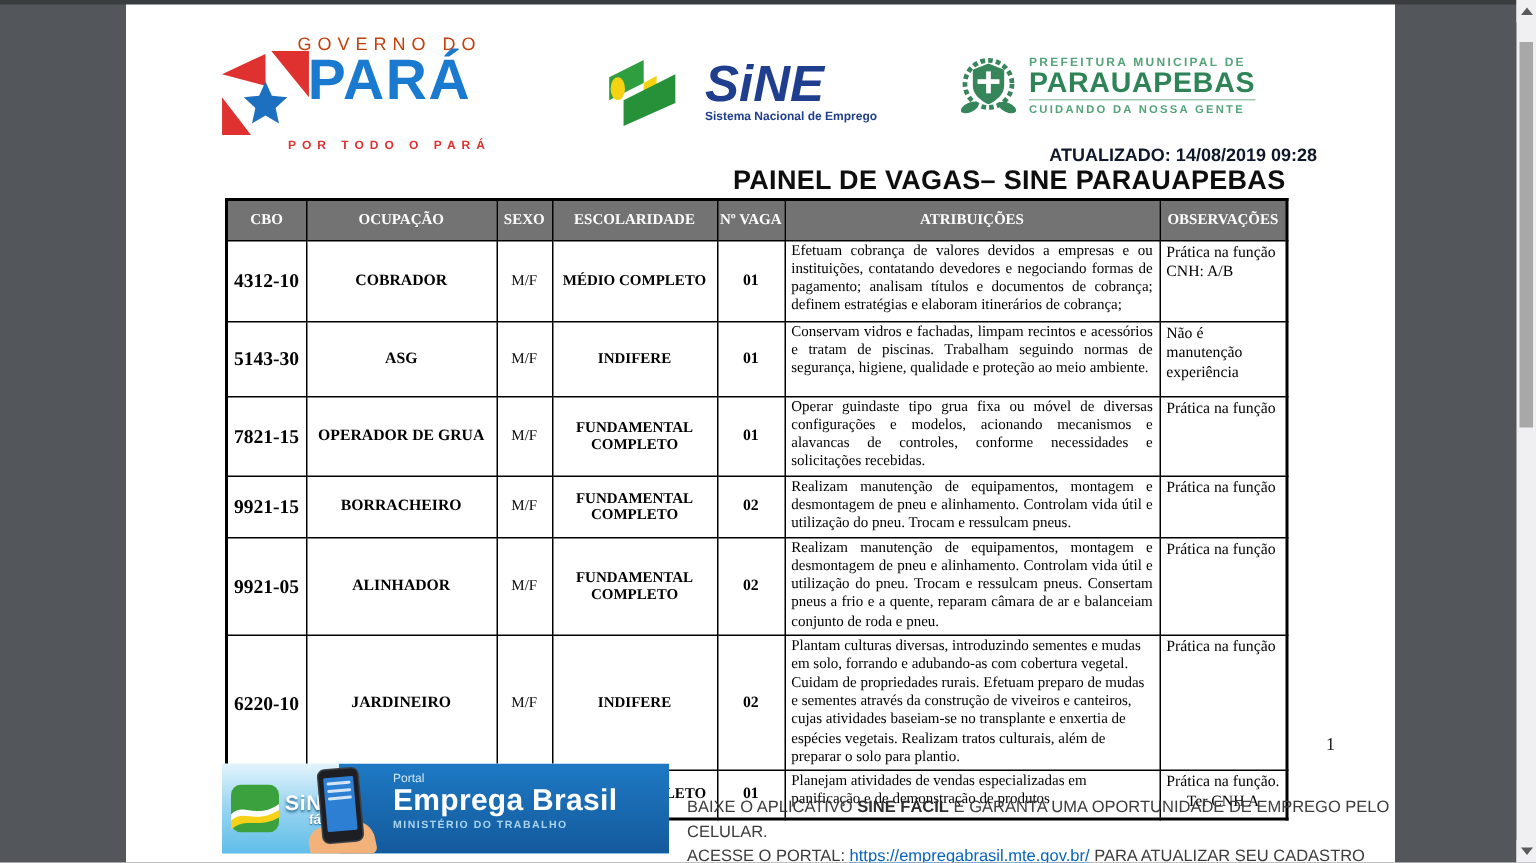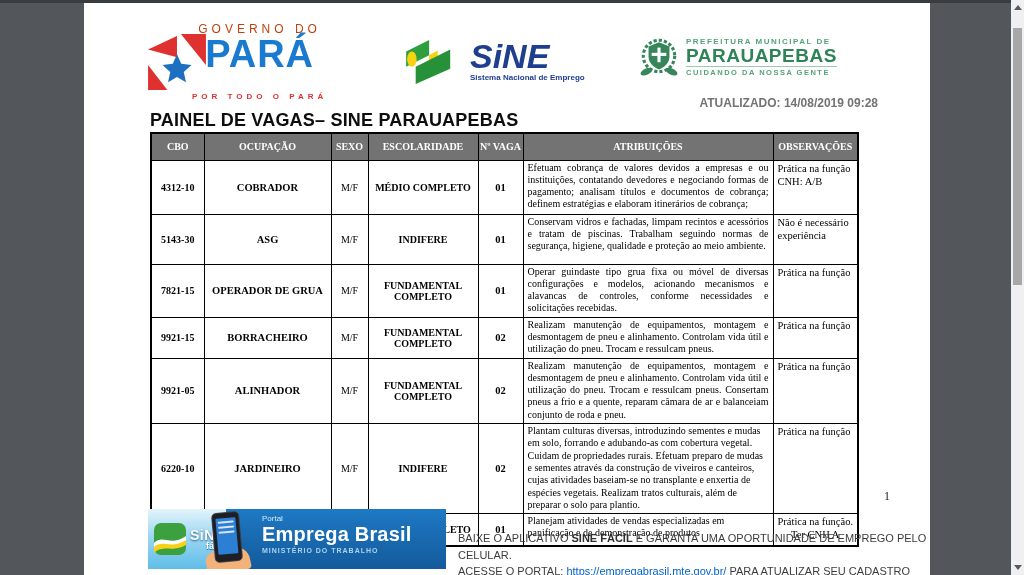"ATUALIZADO: 14/08/2019 09:28" .updated { color: #737373 -> #0f172a }
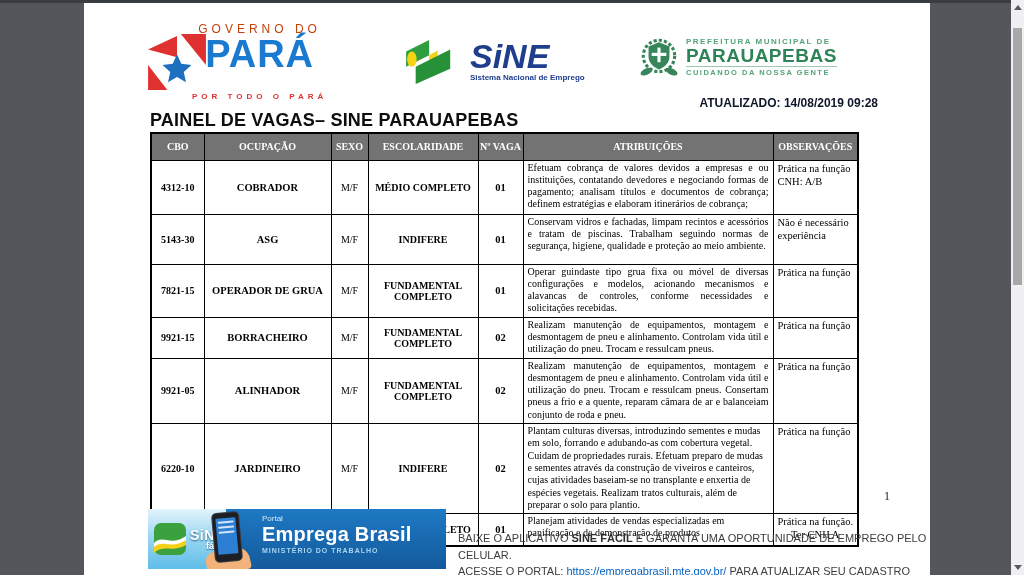"PAINEL DE VAGAS– SINE PARAUAPEBAS" .doc-title { text-align: left -> right }
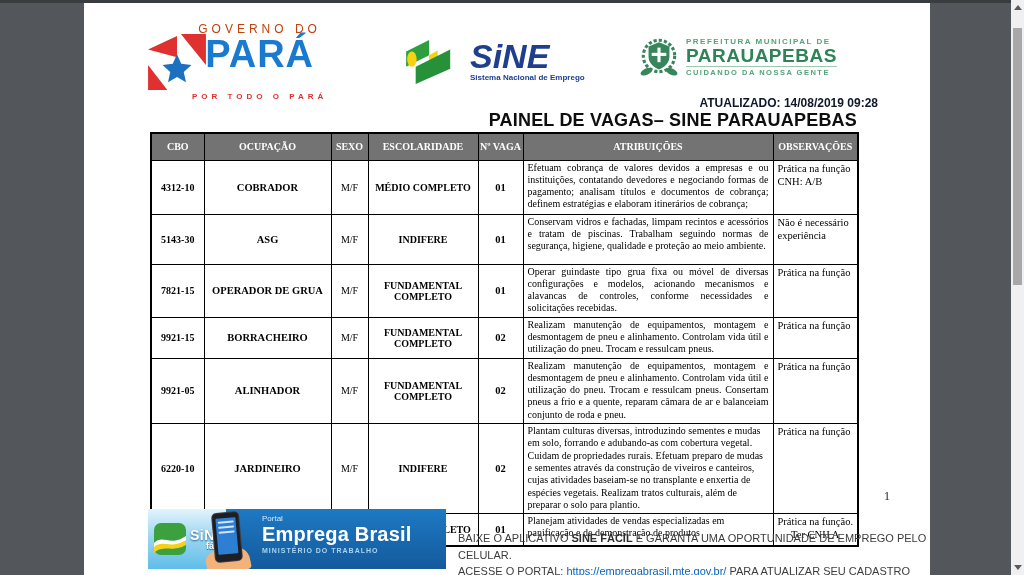"4312-10" td.code-cell { font-size: 10px -> 13px }
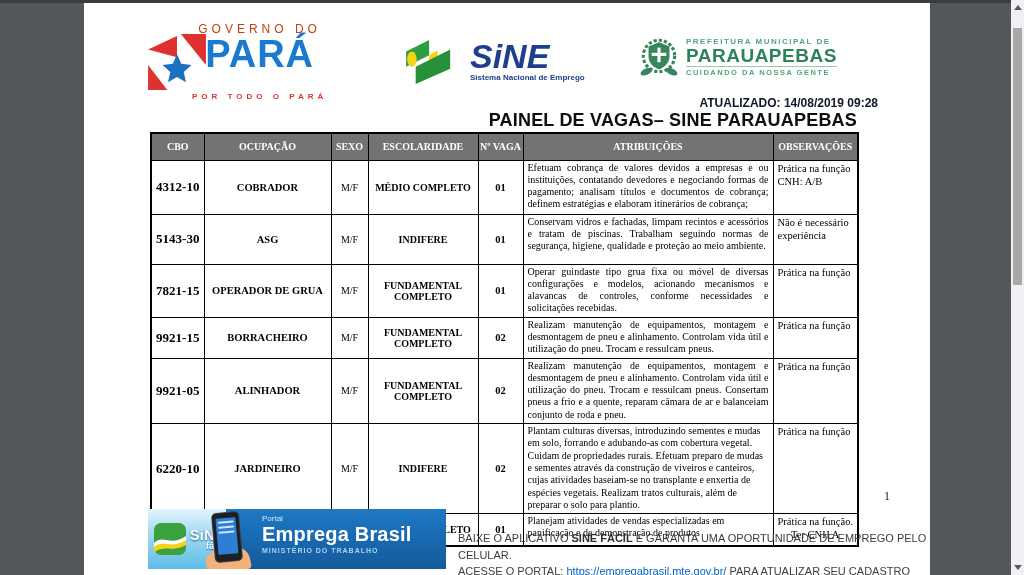"Não é necessário experiência" td.obs-cell { text: necessário -> manutenção }
